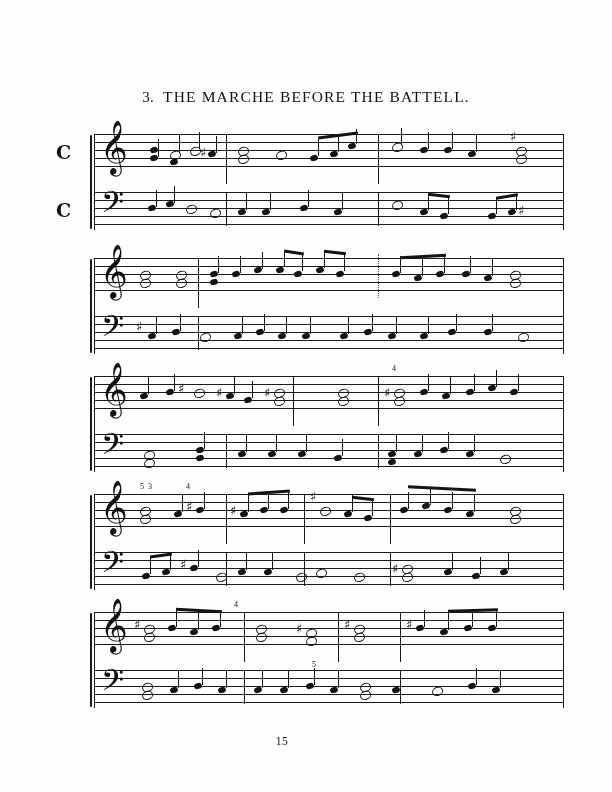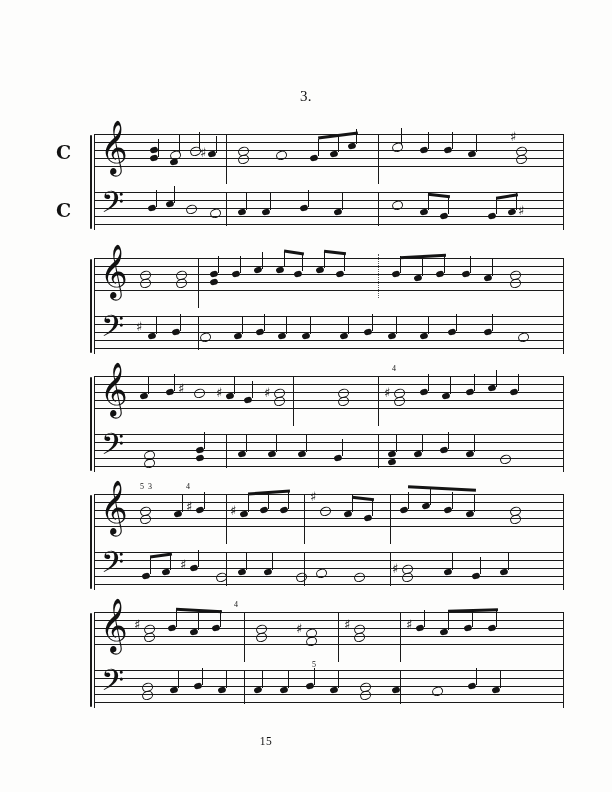"THE MARCHE BEFORE THE BATTELL." span.piece-title { html: none -> <span>THE MARCHE BEFORE THE BATTELL.</span> }
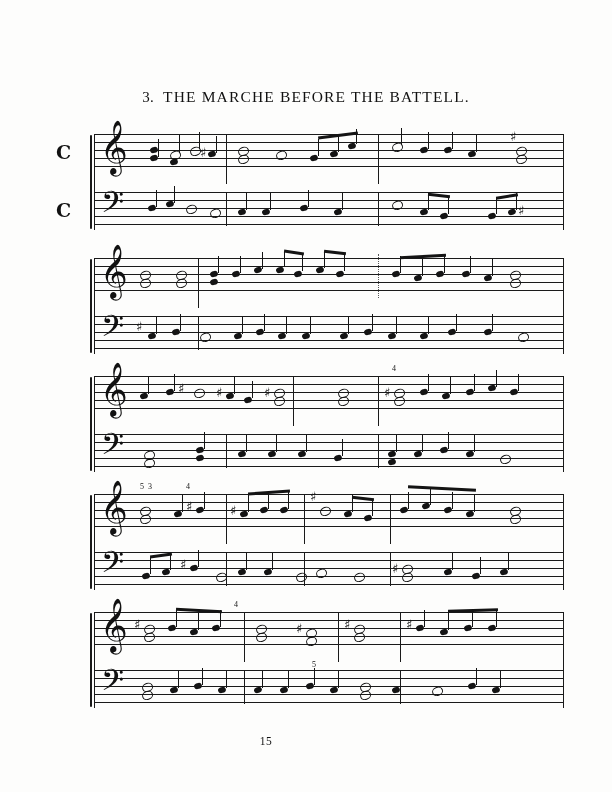"15" .page-number { left: 0 -> 16px }
